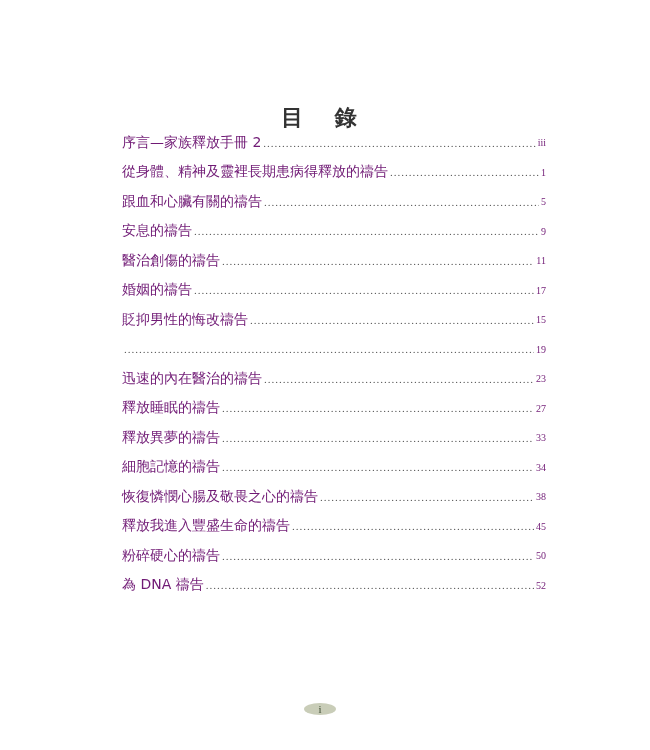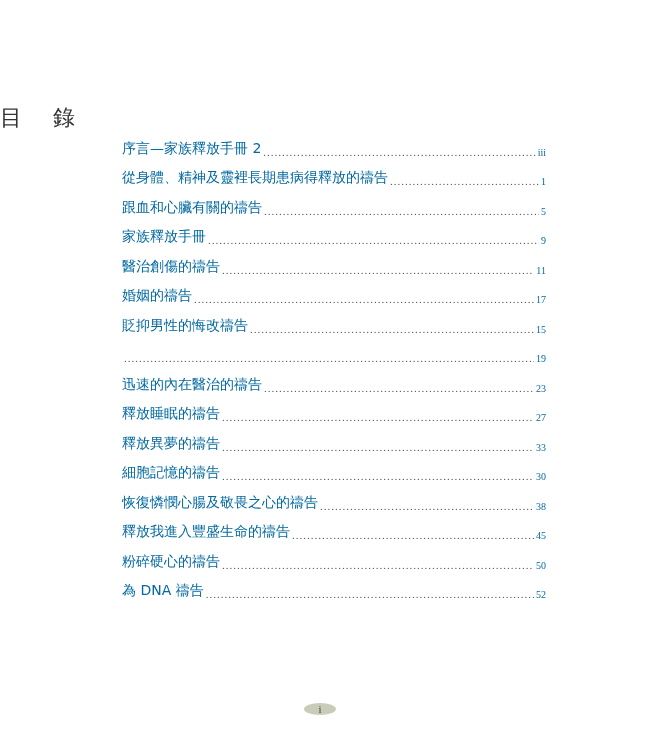"目 錄" .title { font-weight: normal -> bold; text-align: none -> center }
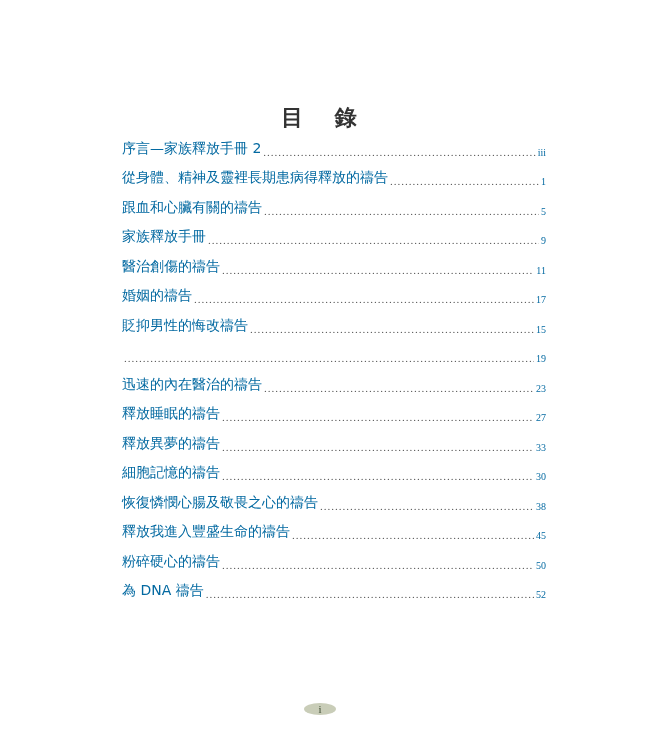"序言—家族釋放手冊 2" .toc li { align-items: flex-end -> center; color: #0369a1 -> #701a75 }
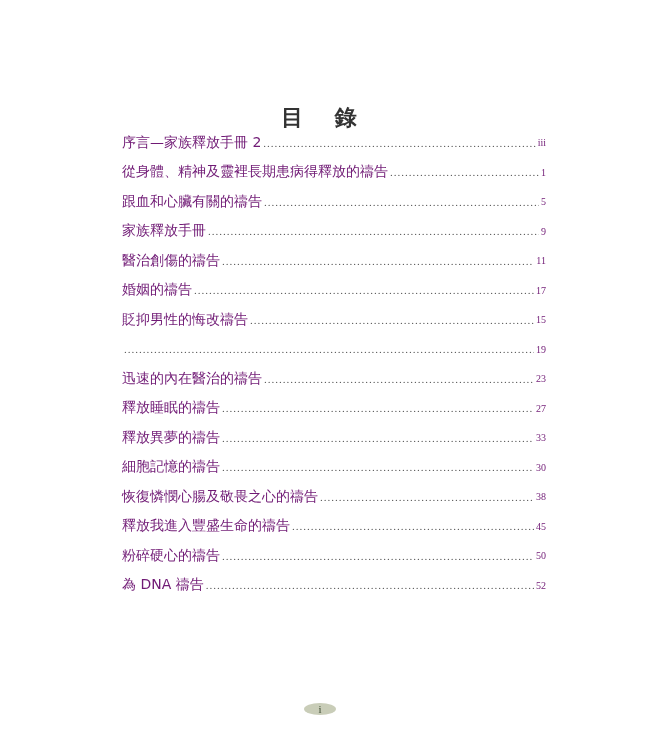"家族釋放手冊" span.label { text: 家族釋放手冊 -> 安息的禱告 }
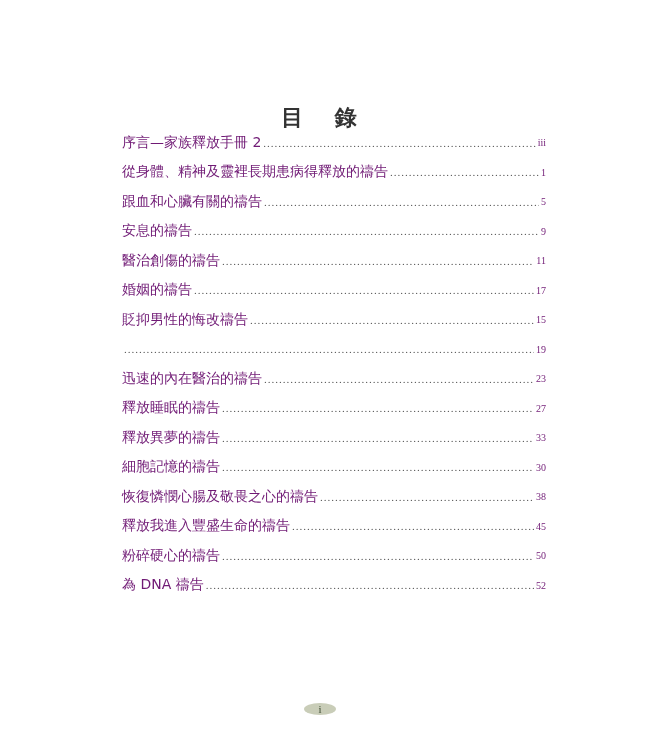"30" span.page { text: 30 -> 34 }
